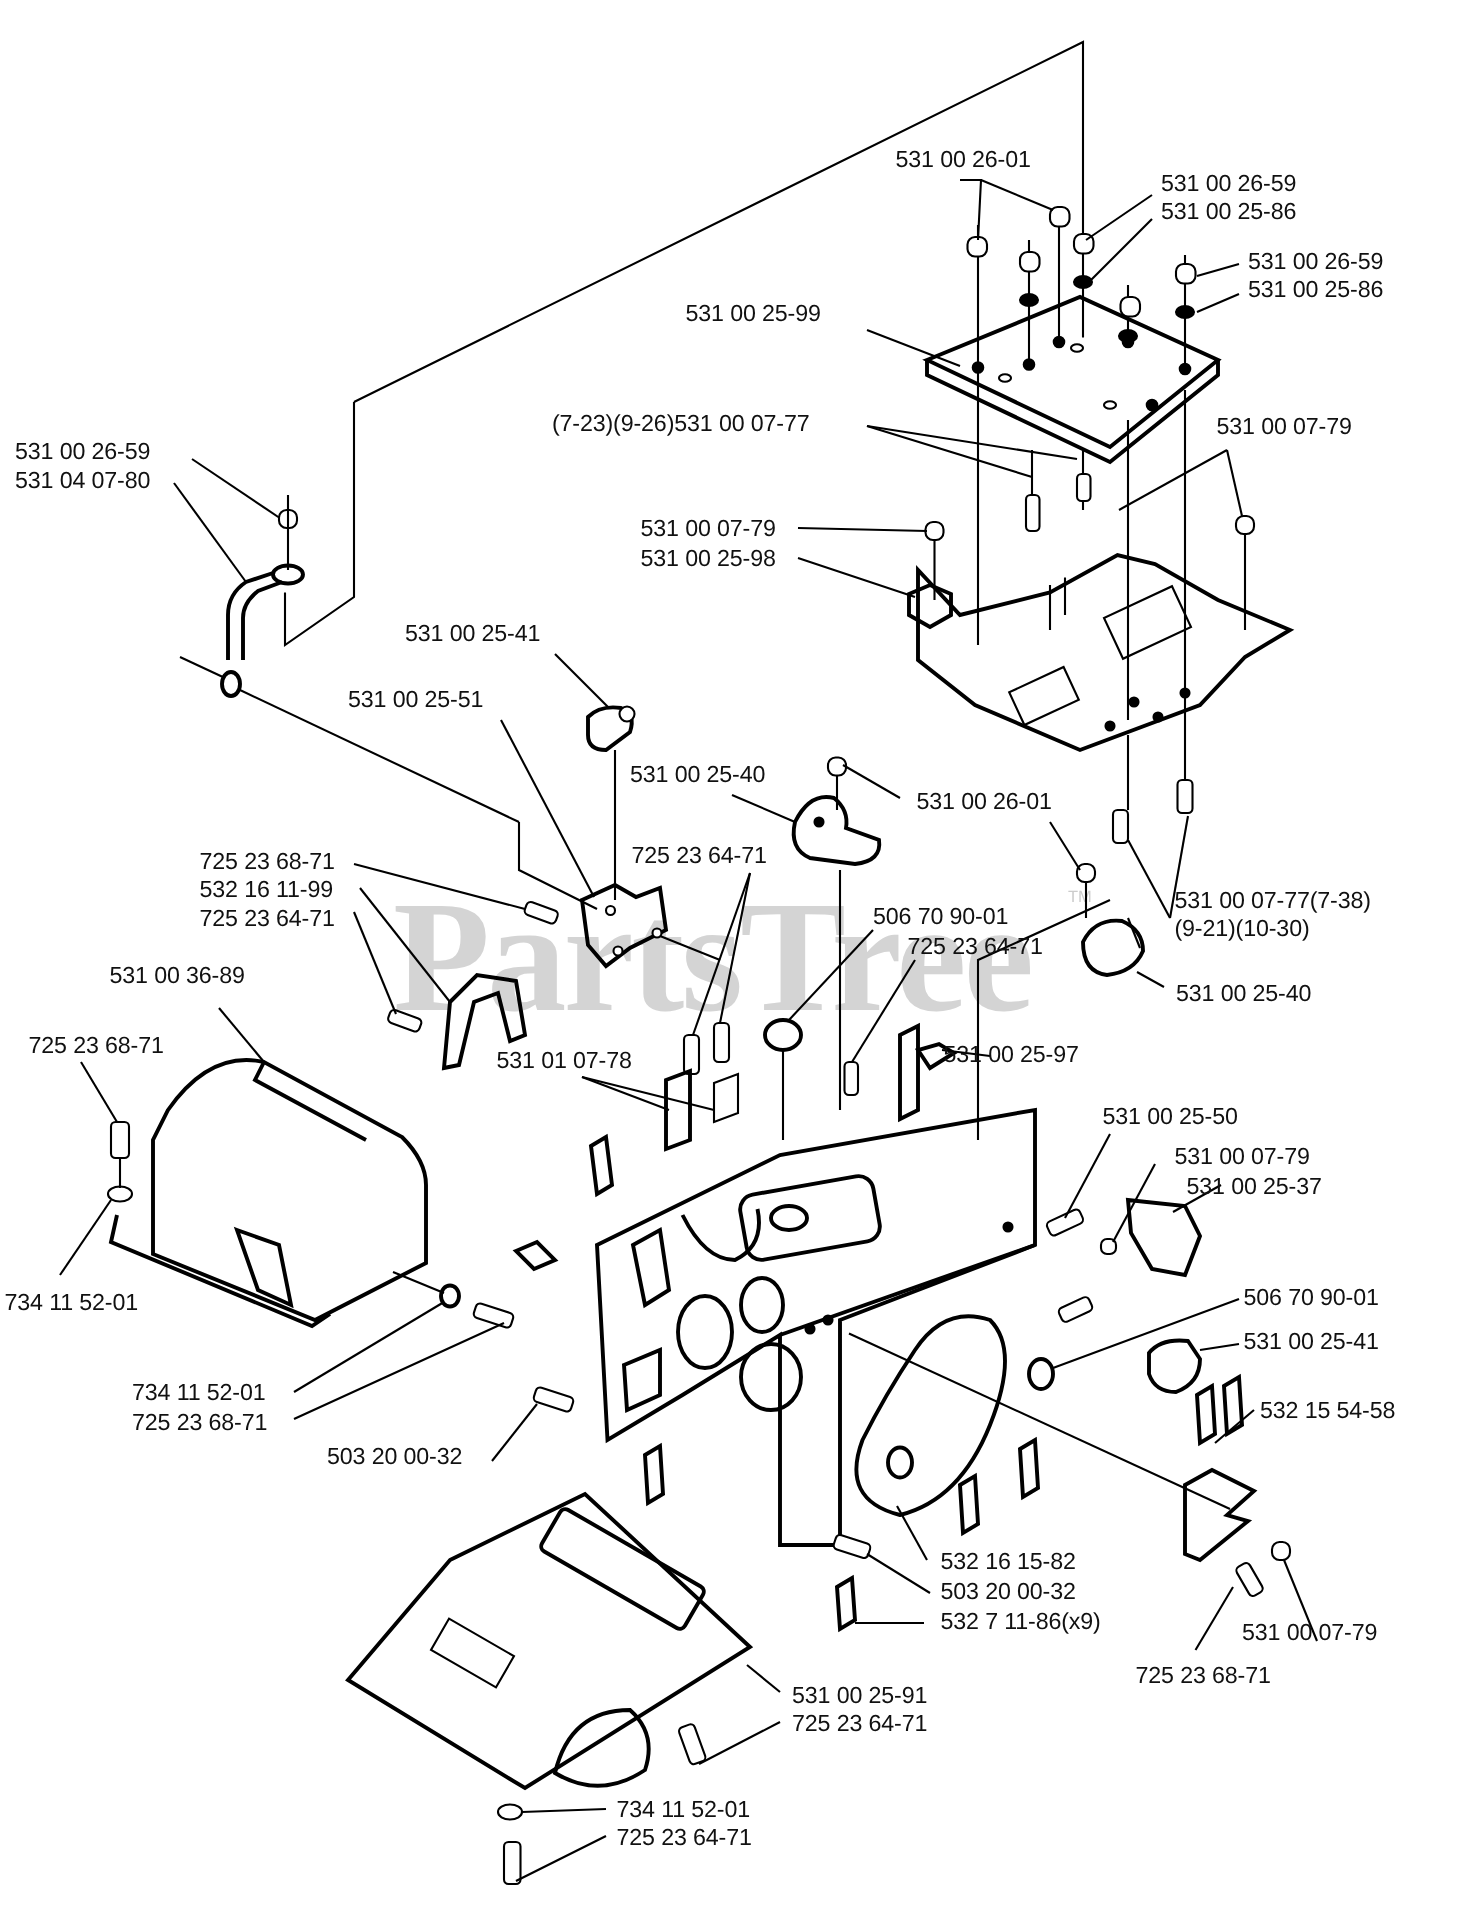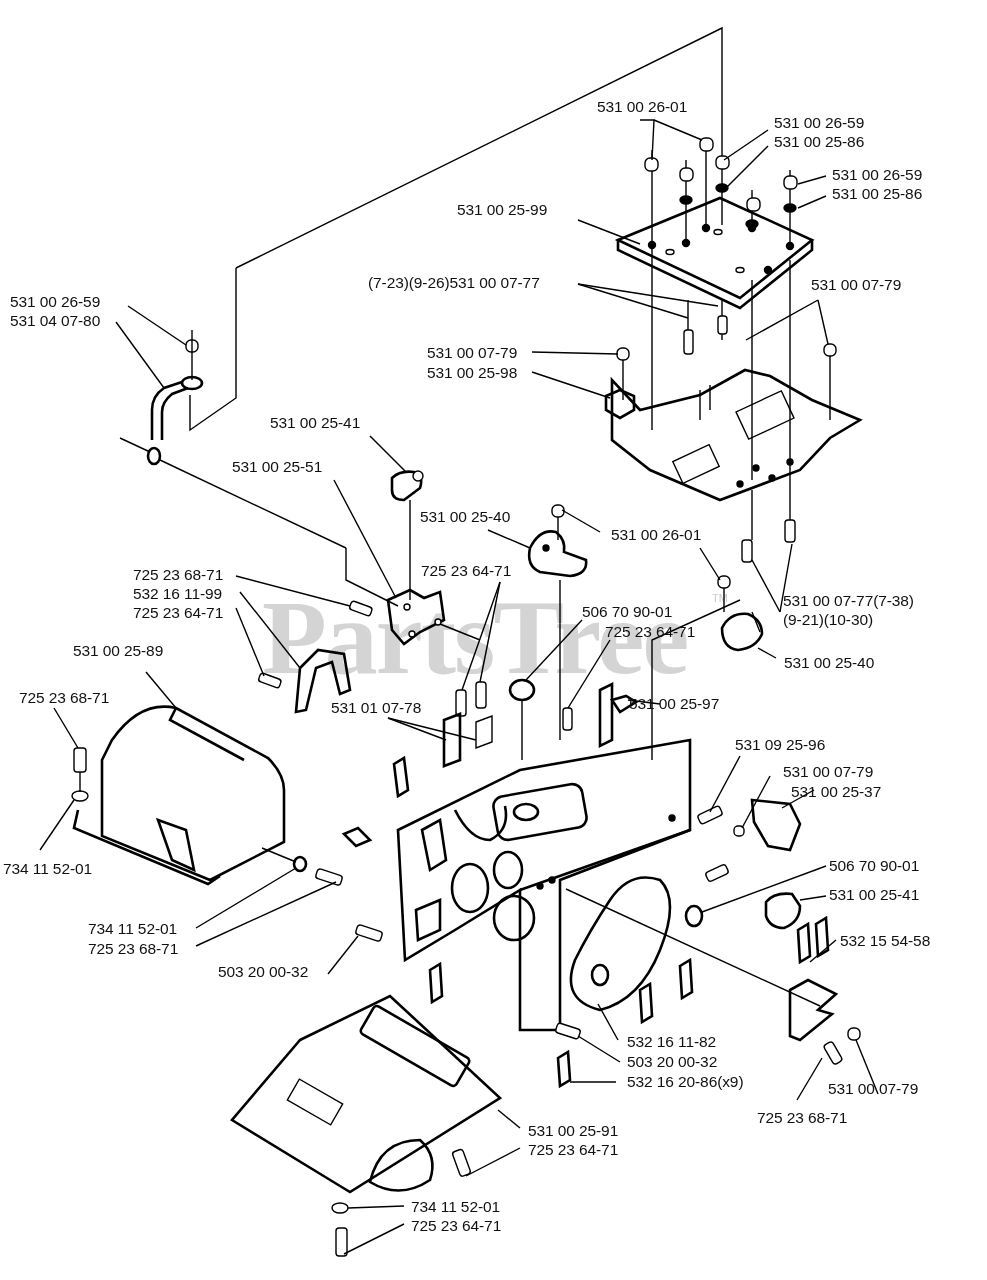"531 00 25-89" div.lbl { text: 25-89 -> 36-89 }
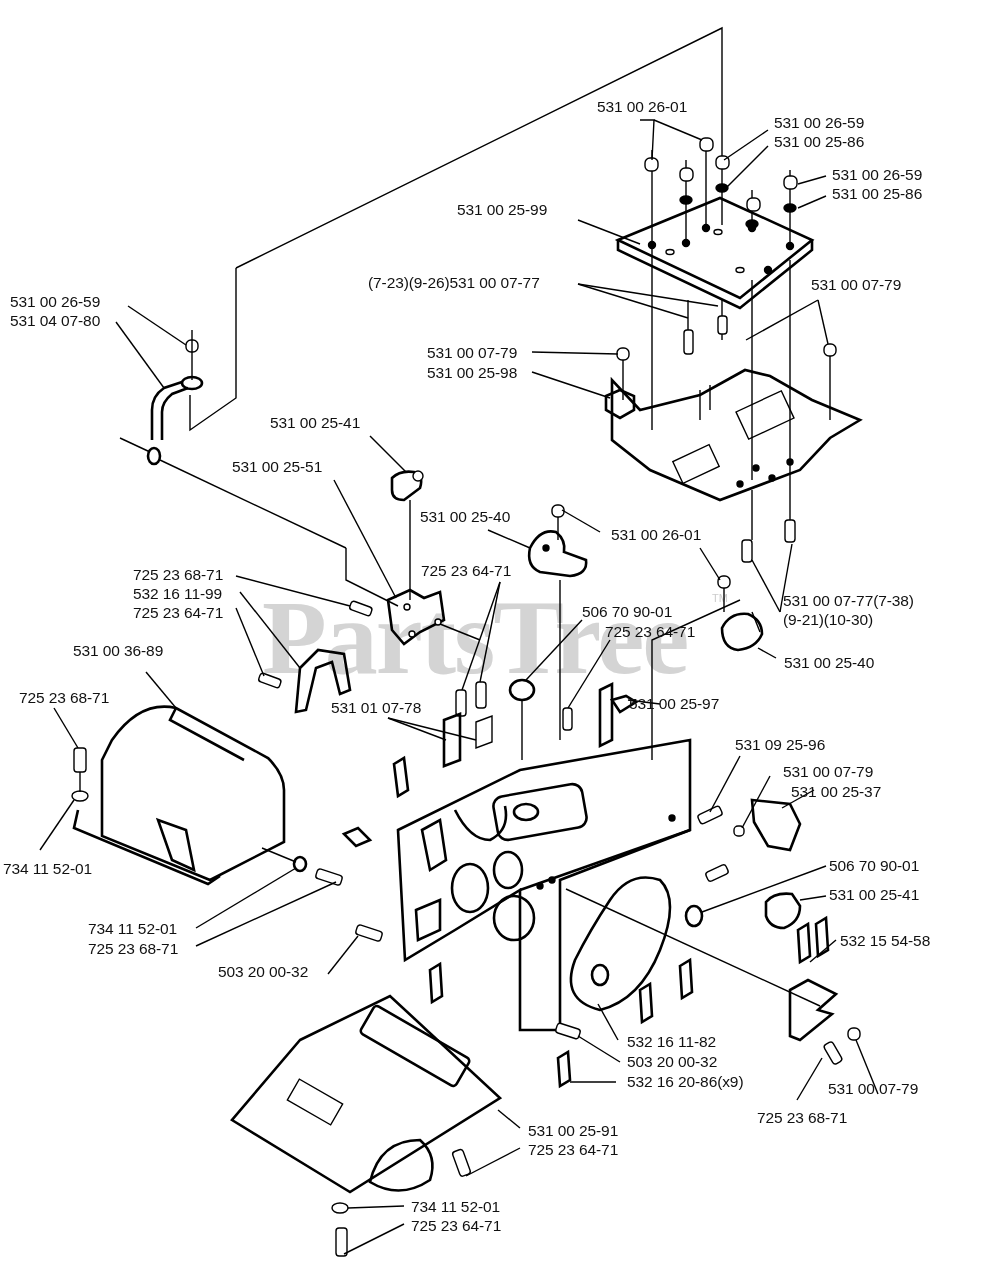"531 09 25-96" div.lbl { text: 09 25-96 -> 00 25-50 }
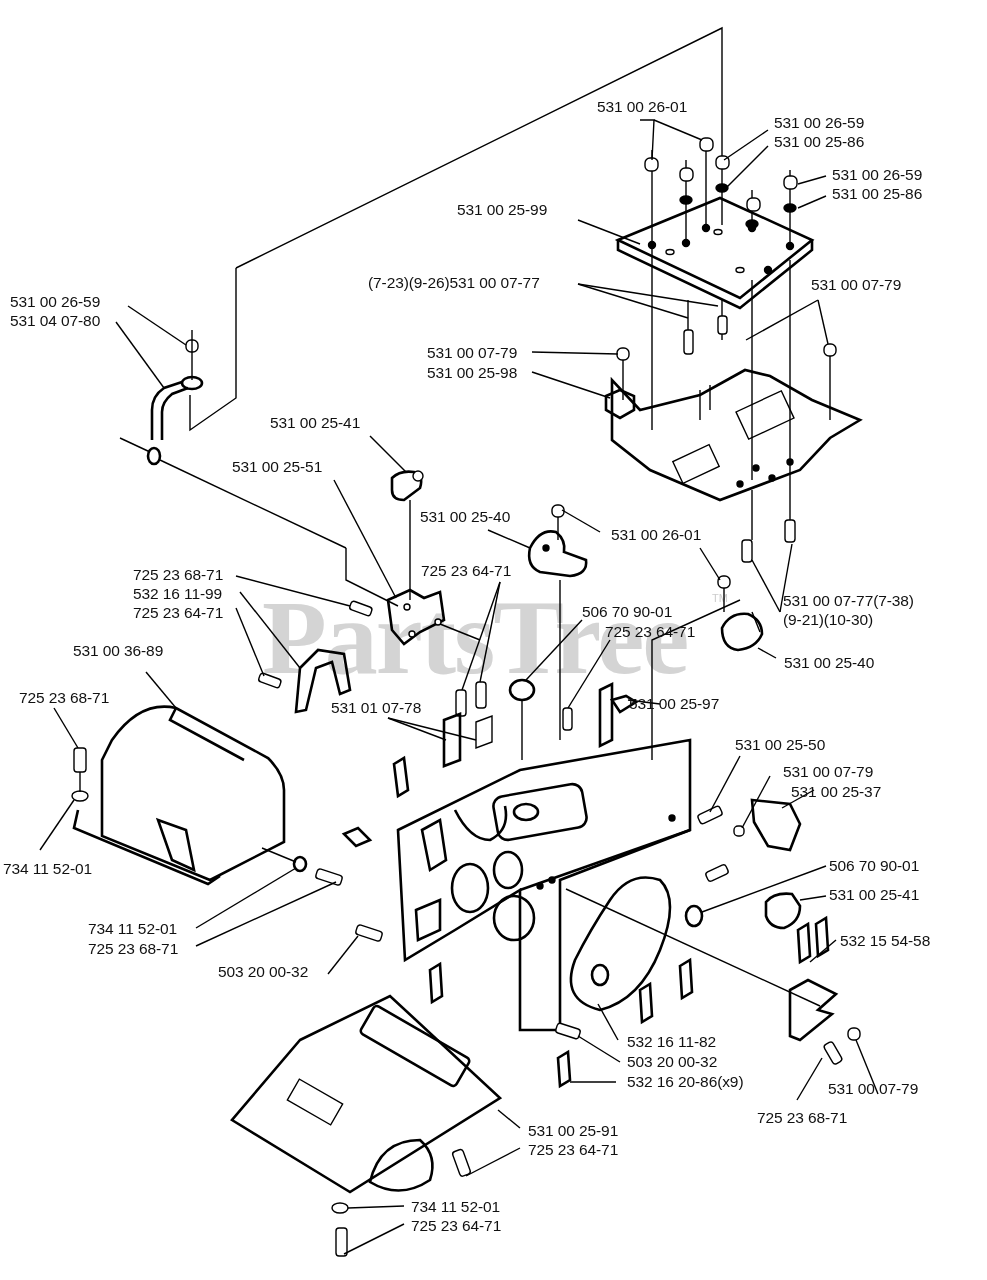"532 16 11-82" div.lbl { text: 11-82 -> 15-82 }
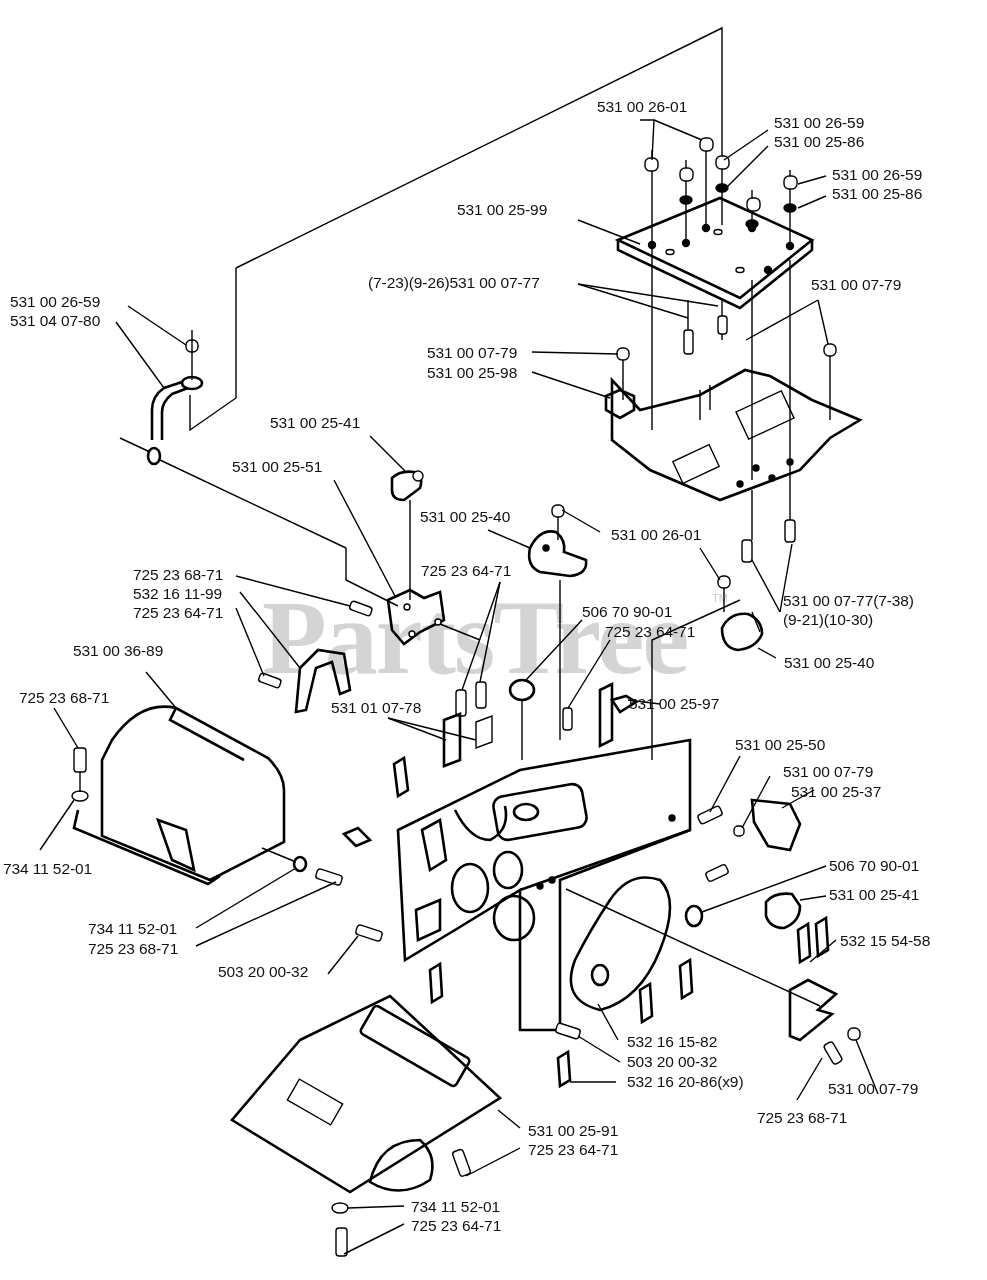"532 16 20-86(x9)" div.lbl { text: 16 20-86 -> 7 11-86 }
